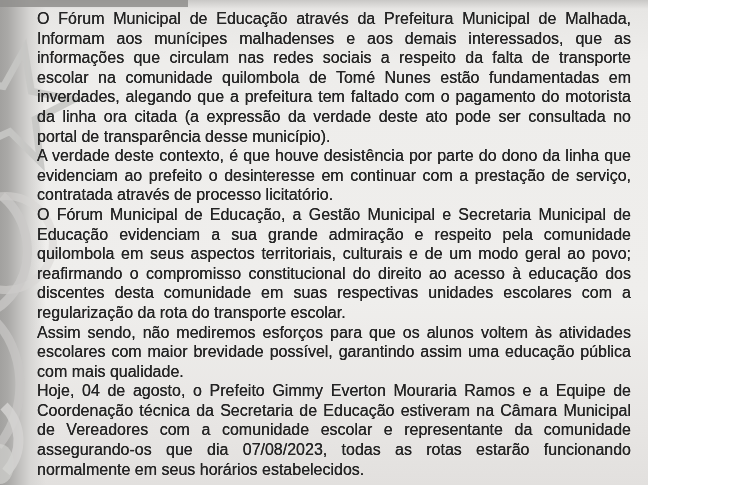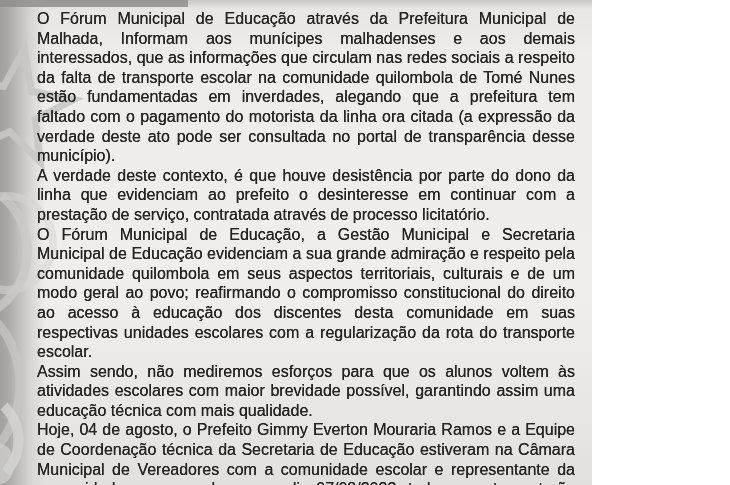"O Fórum Municipal de Educação" .stage { width: 592px -> 648px }
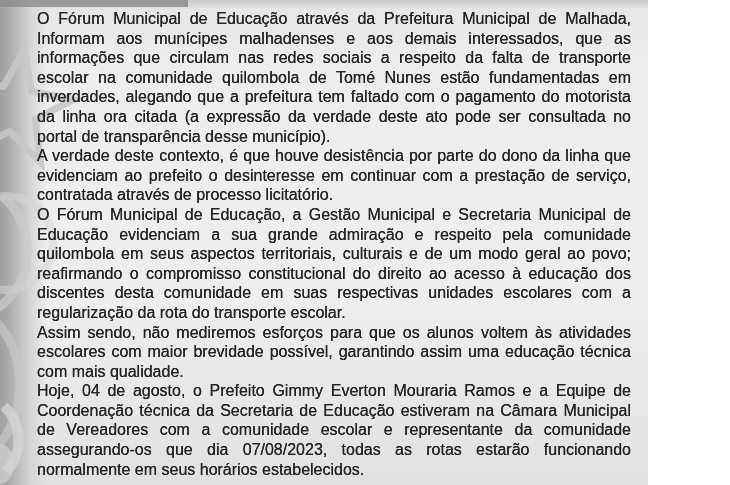"Assim sendo, não mediremos esforços" p { text: técnica -> pública }
